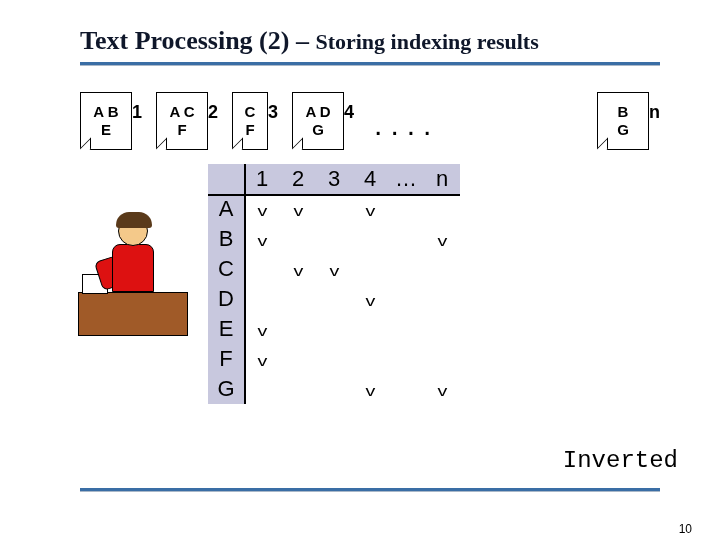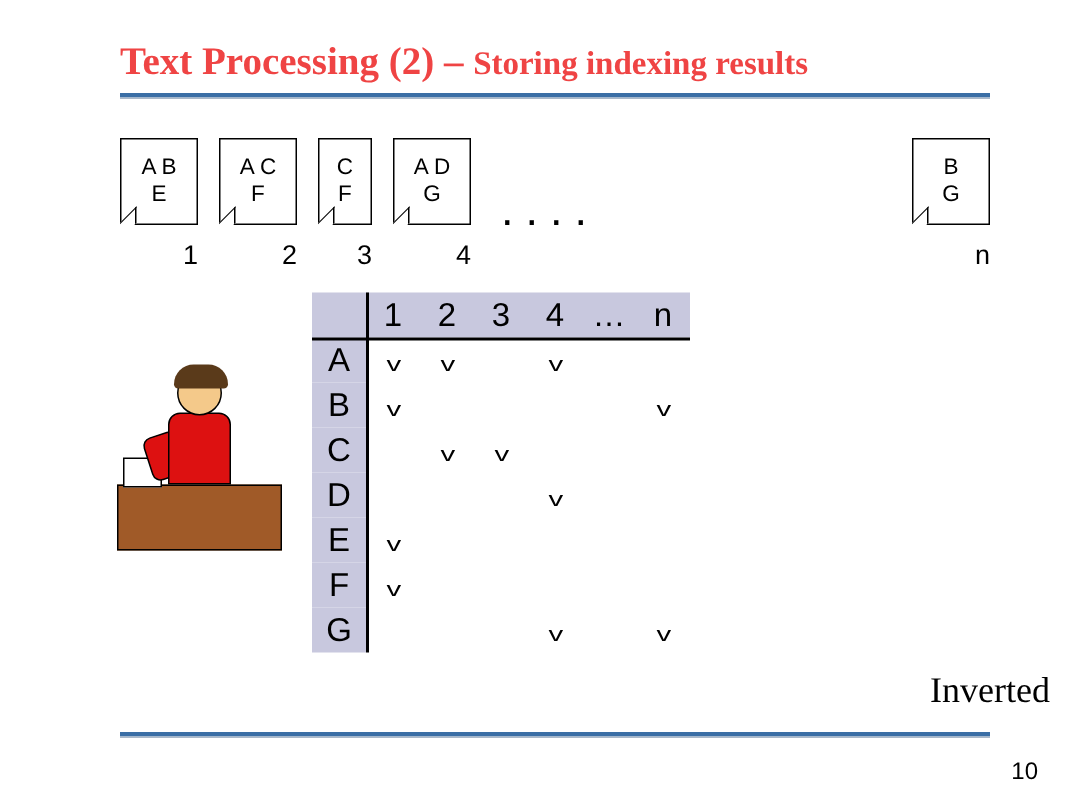"Text Processing (2) – Storing" .title { color: #ef4444 -> #0f172a }
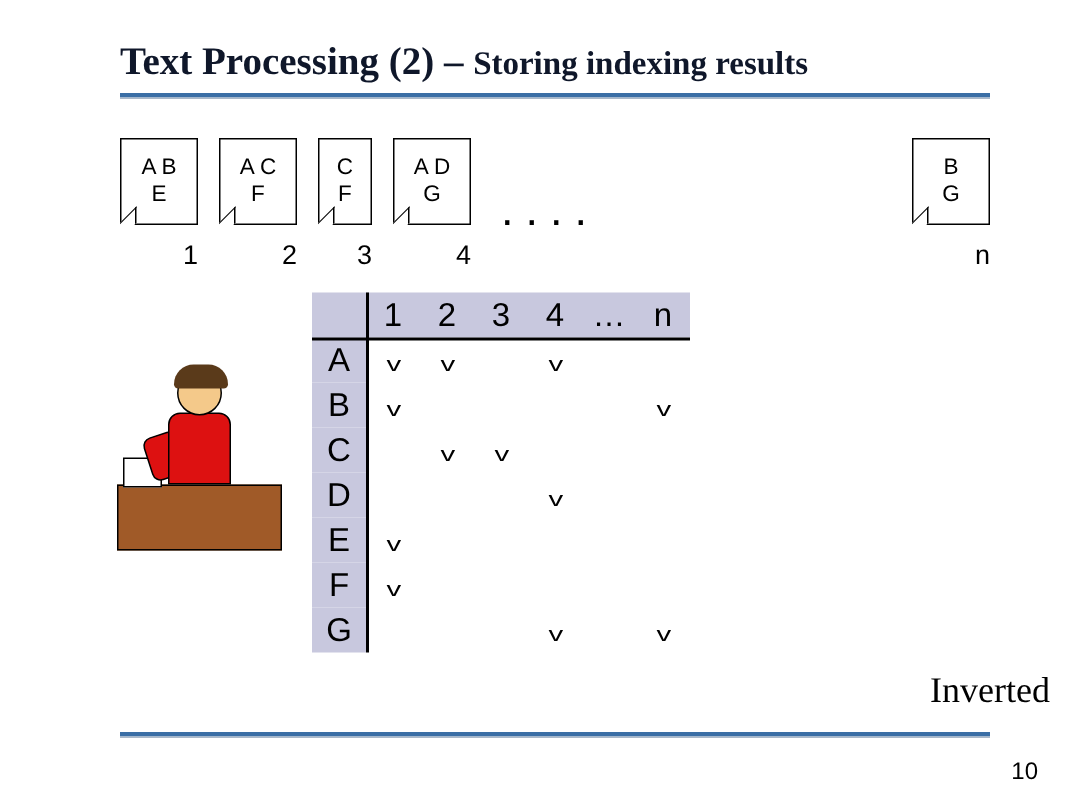"A B" .doc-col { align-items: flex-end -> flex-start; flex-direction: column -> row; font-weight: none -> bold }
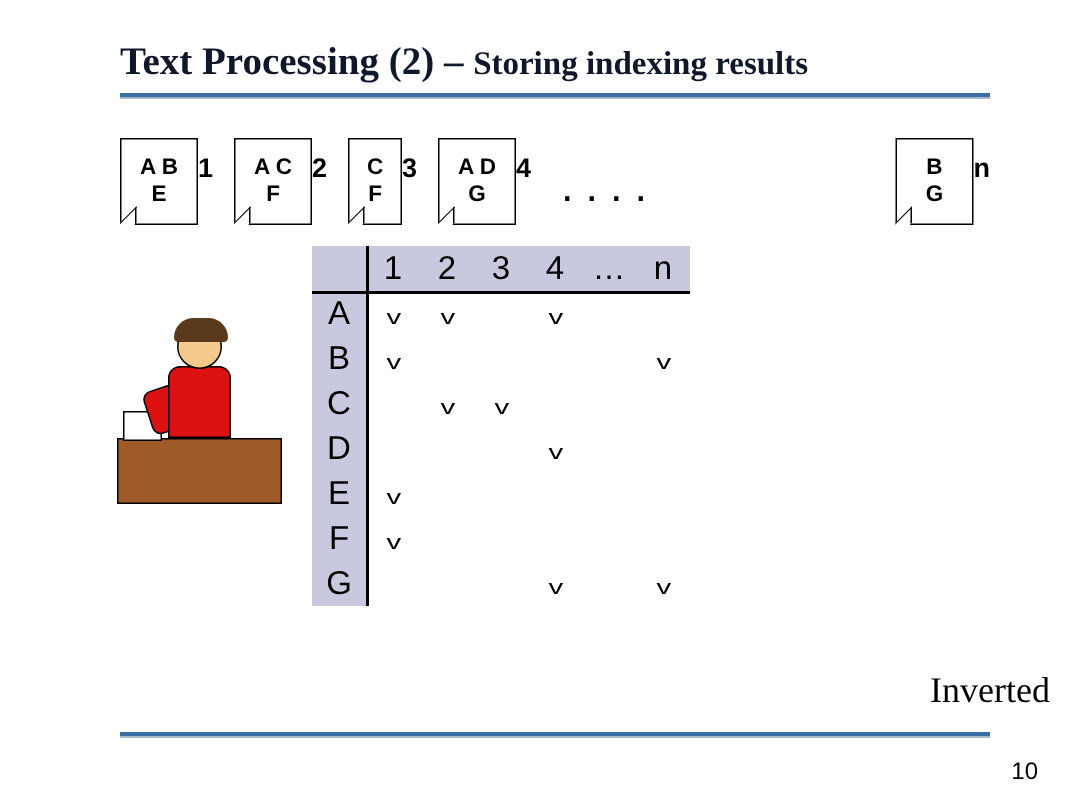"Inverted" .label-idx { font-family: Liberation Serif, serif -> Liberation Mono, monospace; right: 20px -> 42px }
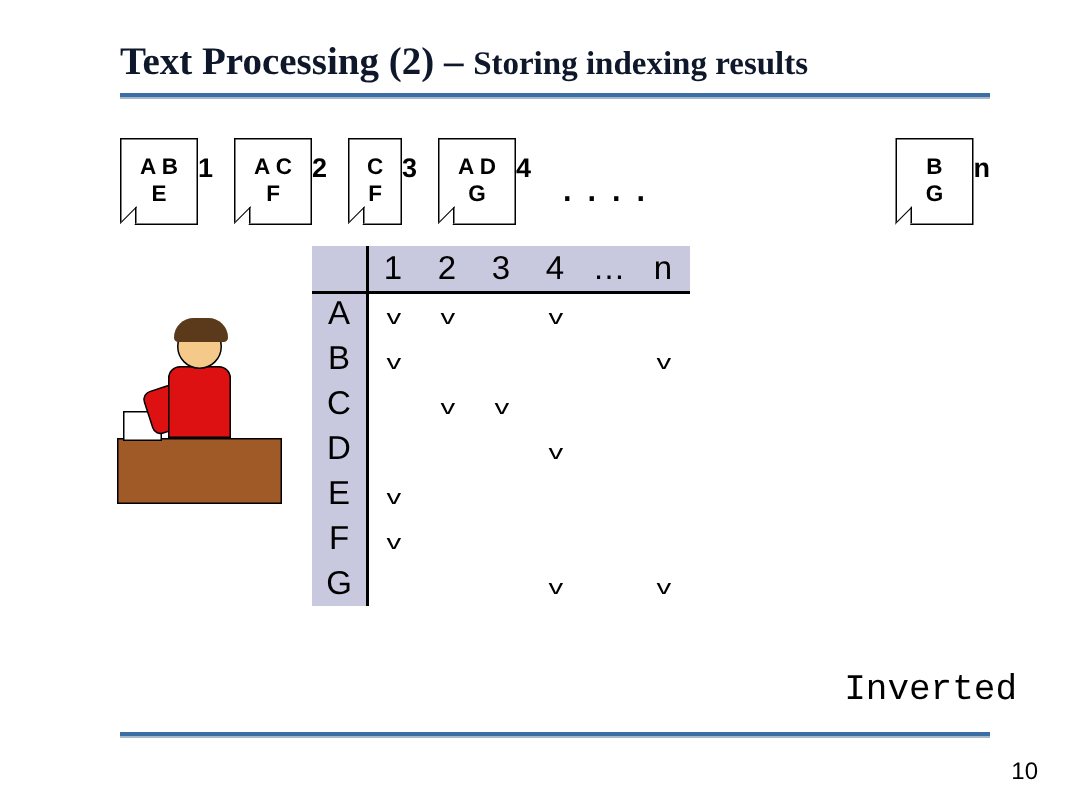"10" .pagenum { bottom: 16px -> 4px; font-size: 16px -> 12px }
